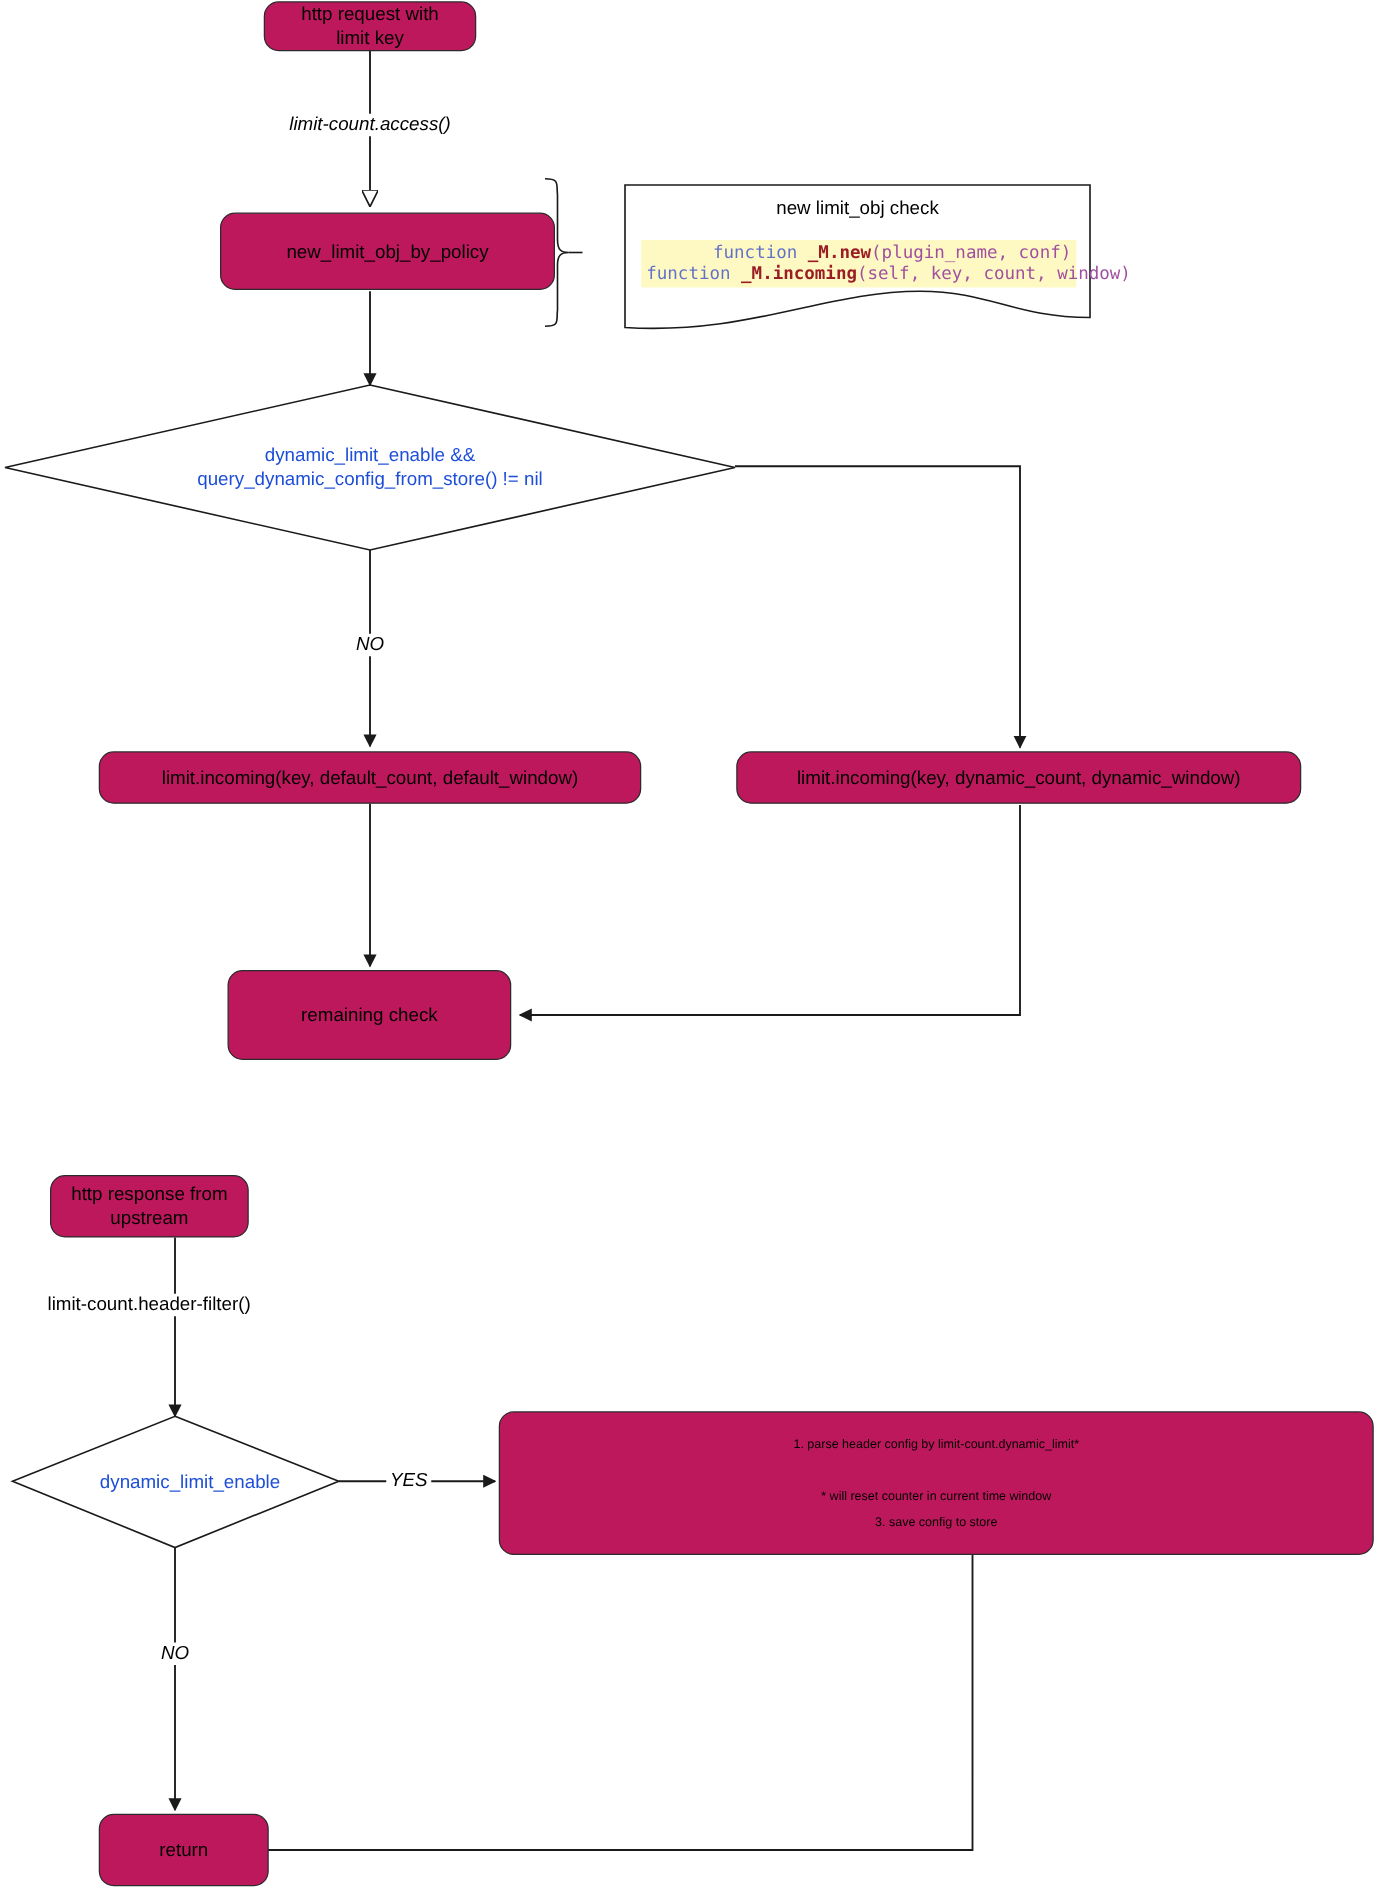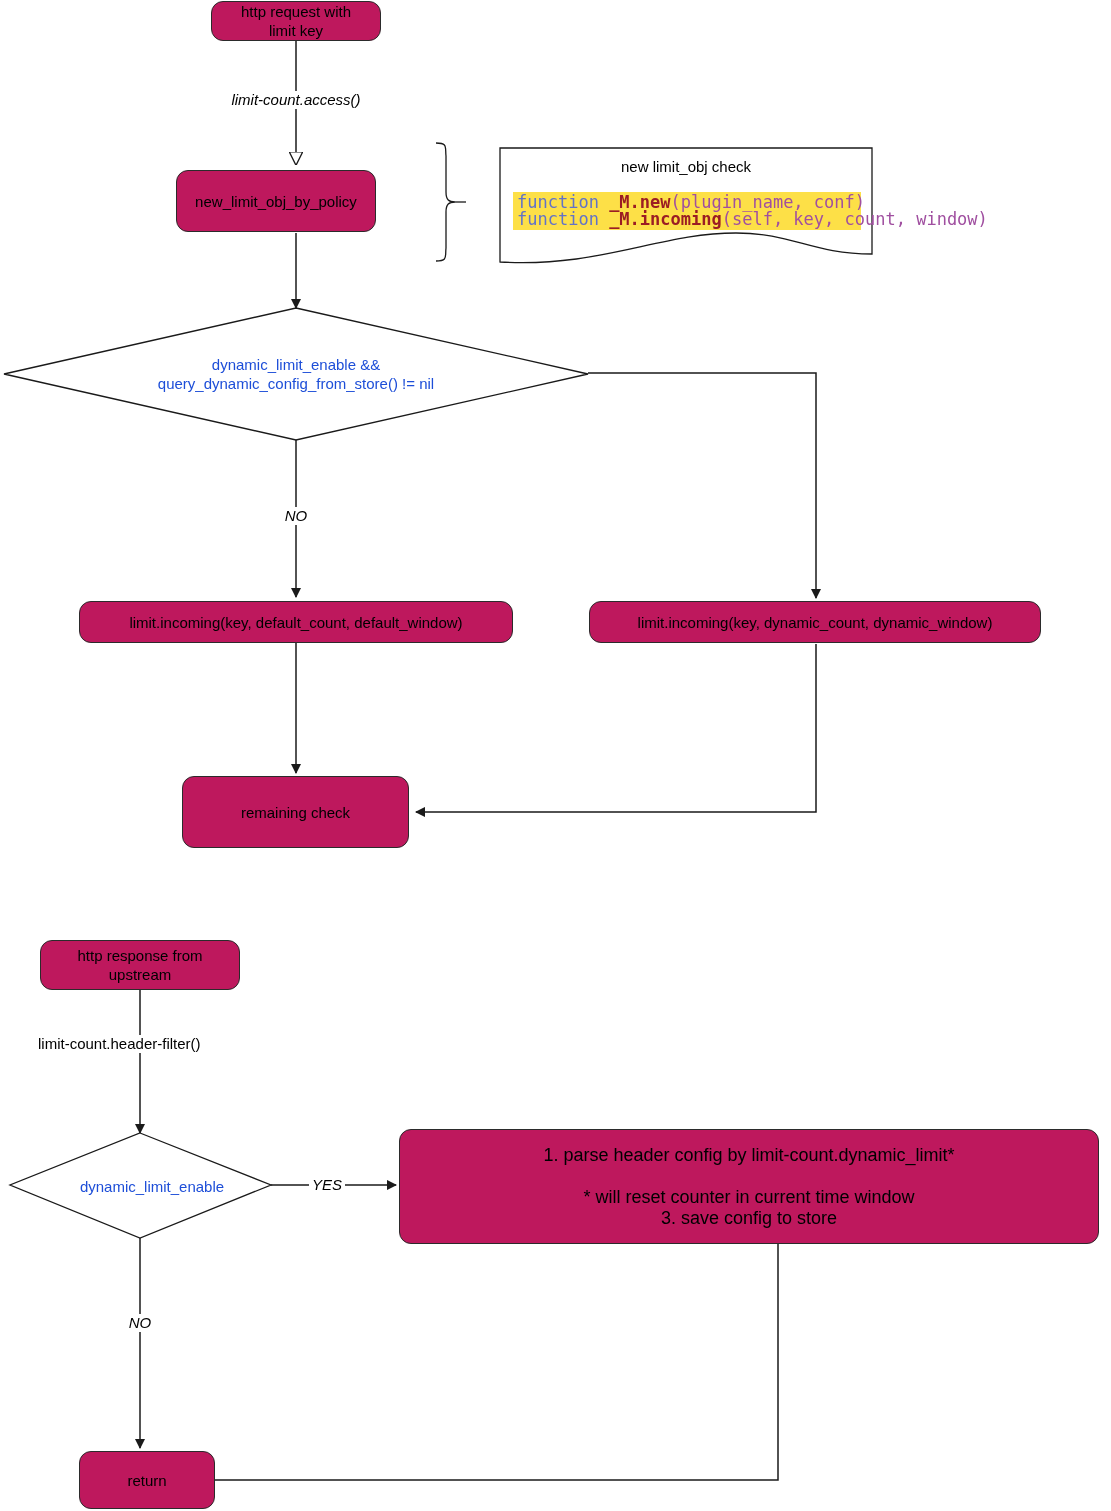"new_limit_obj_by_policy" div.node { width: 200px -> 268px }
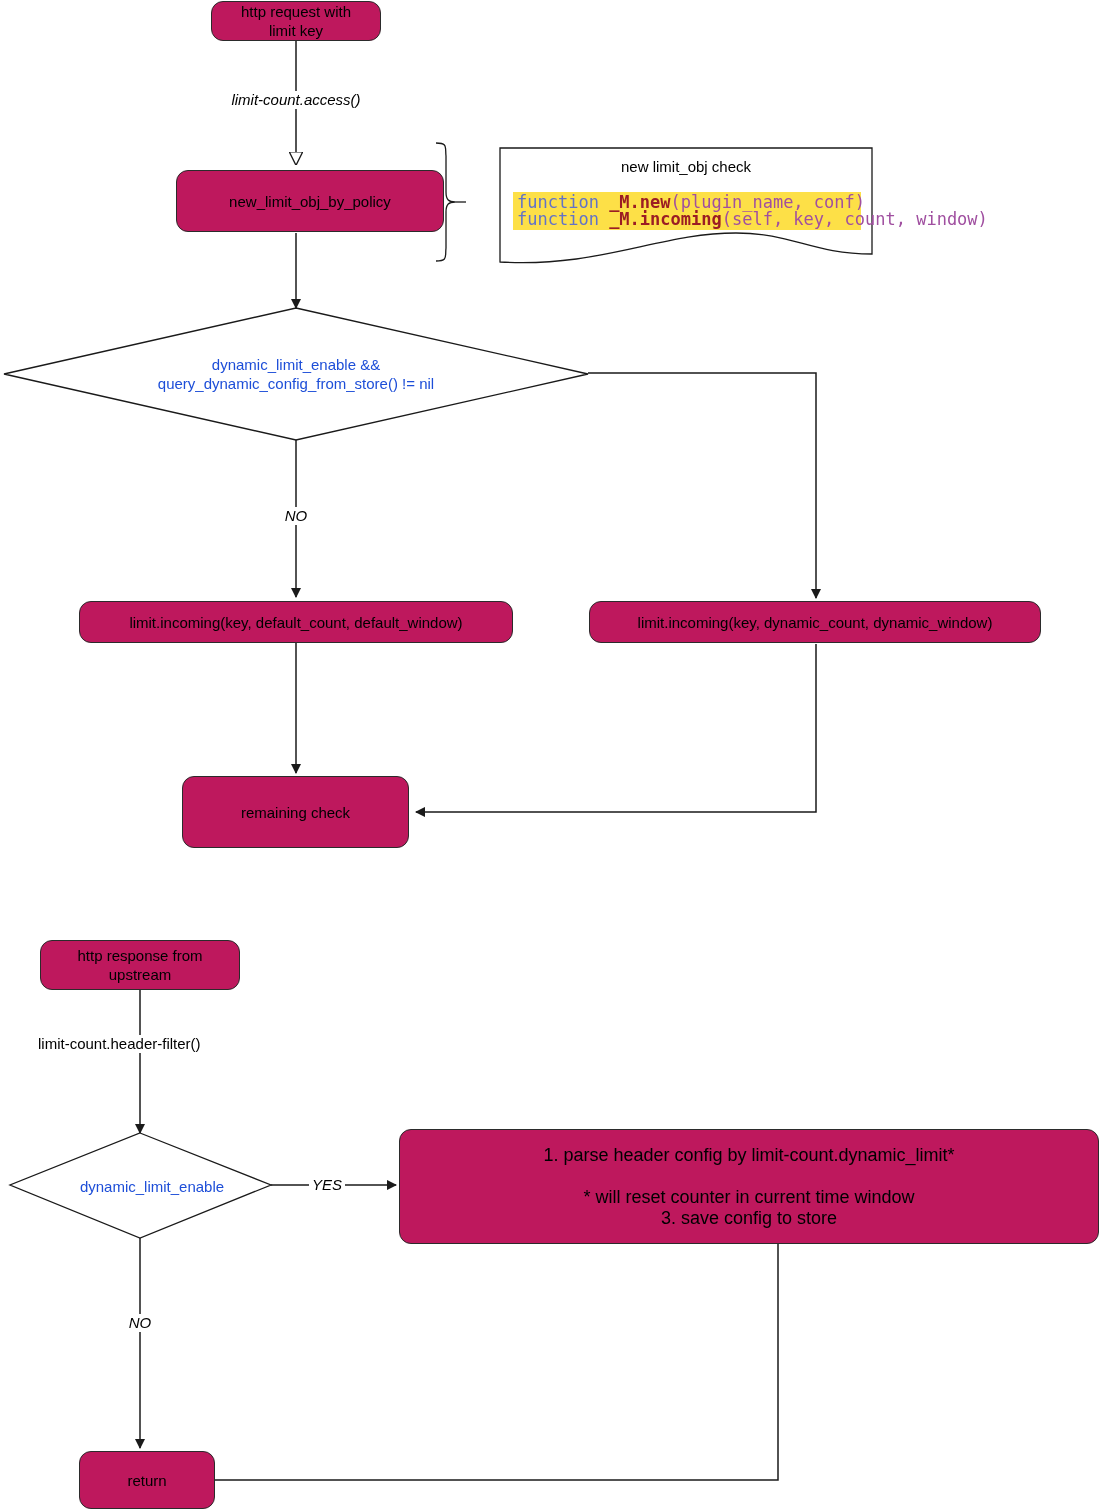"function _M.new(plugin_name, conf)" #note-code { background: #fde047 -> #fef9c3; font-size: 17px -> 14px }
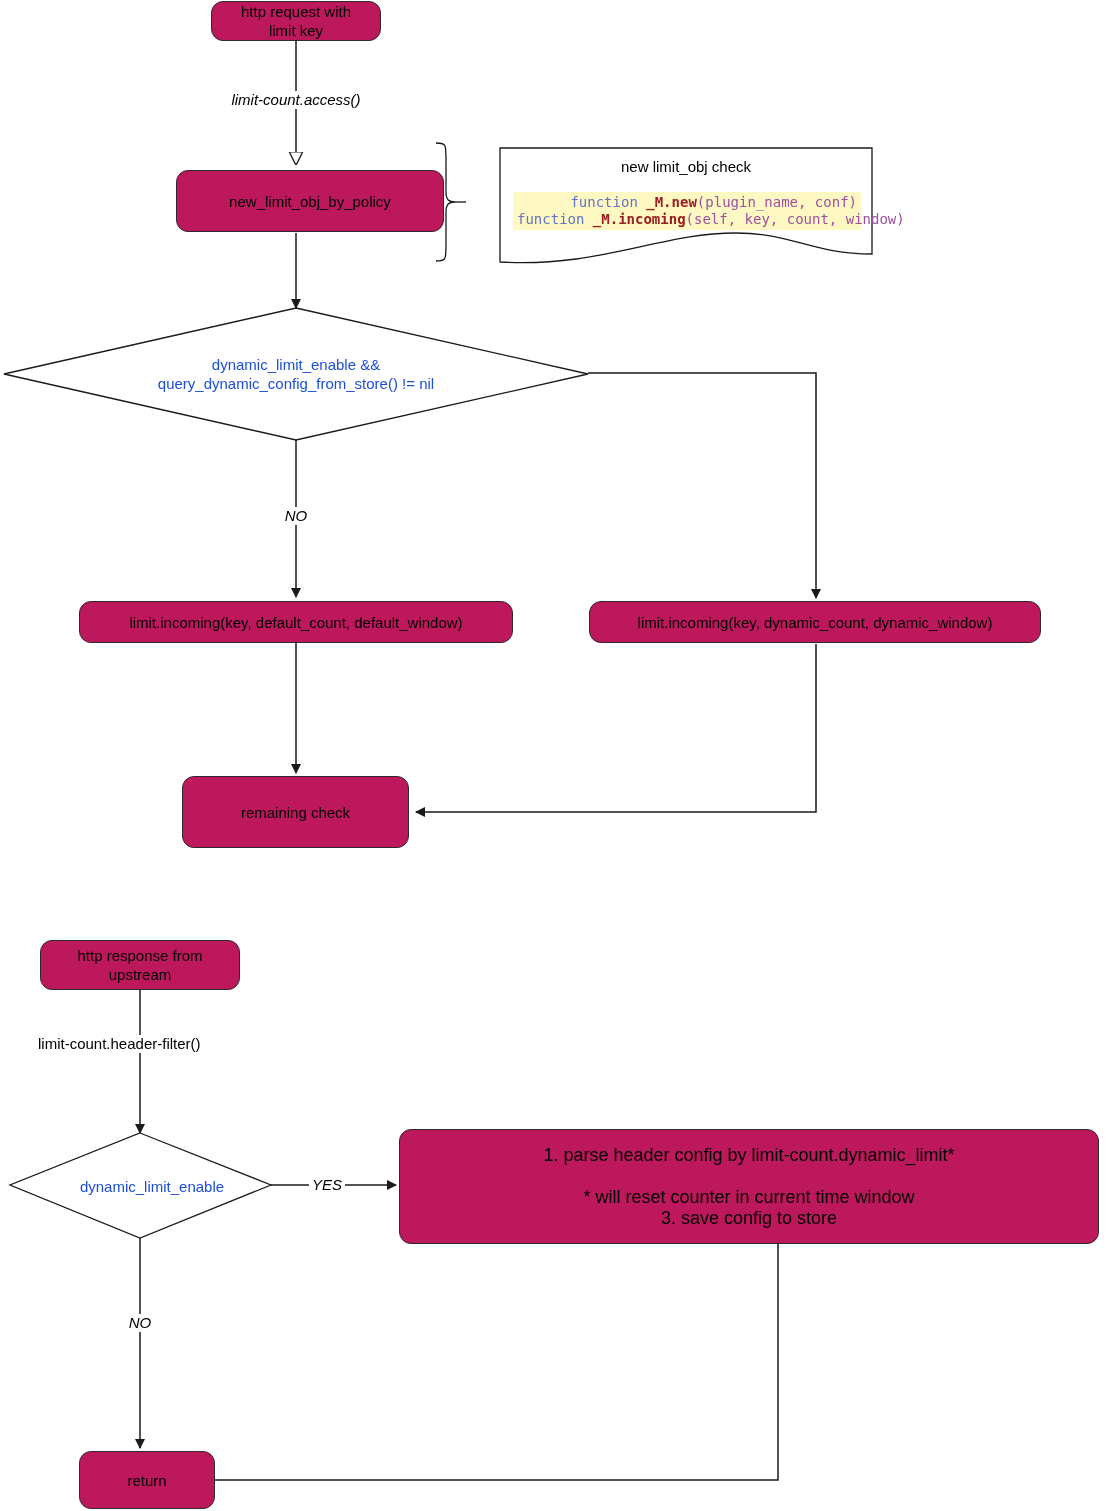"http response from" div.node { width: 200px -> 159px }
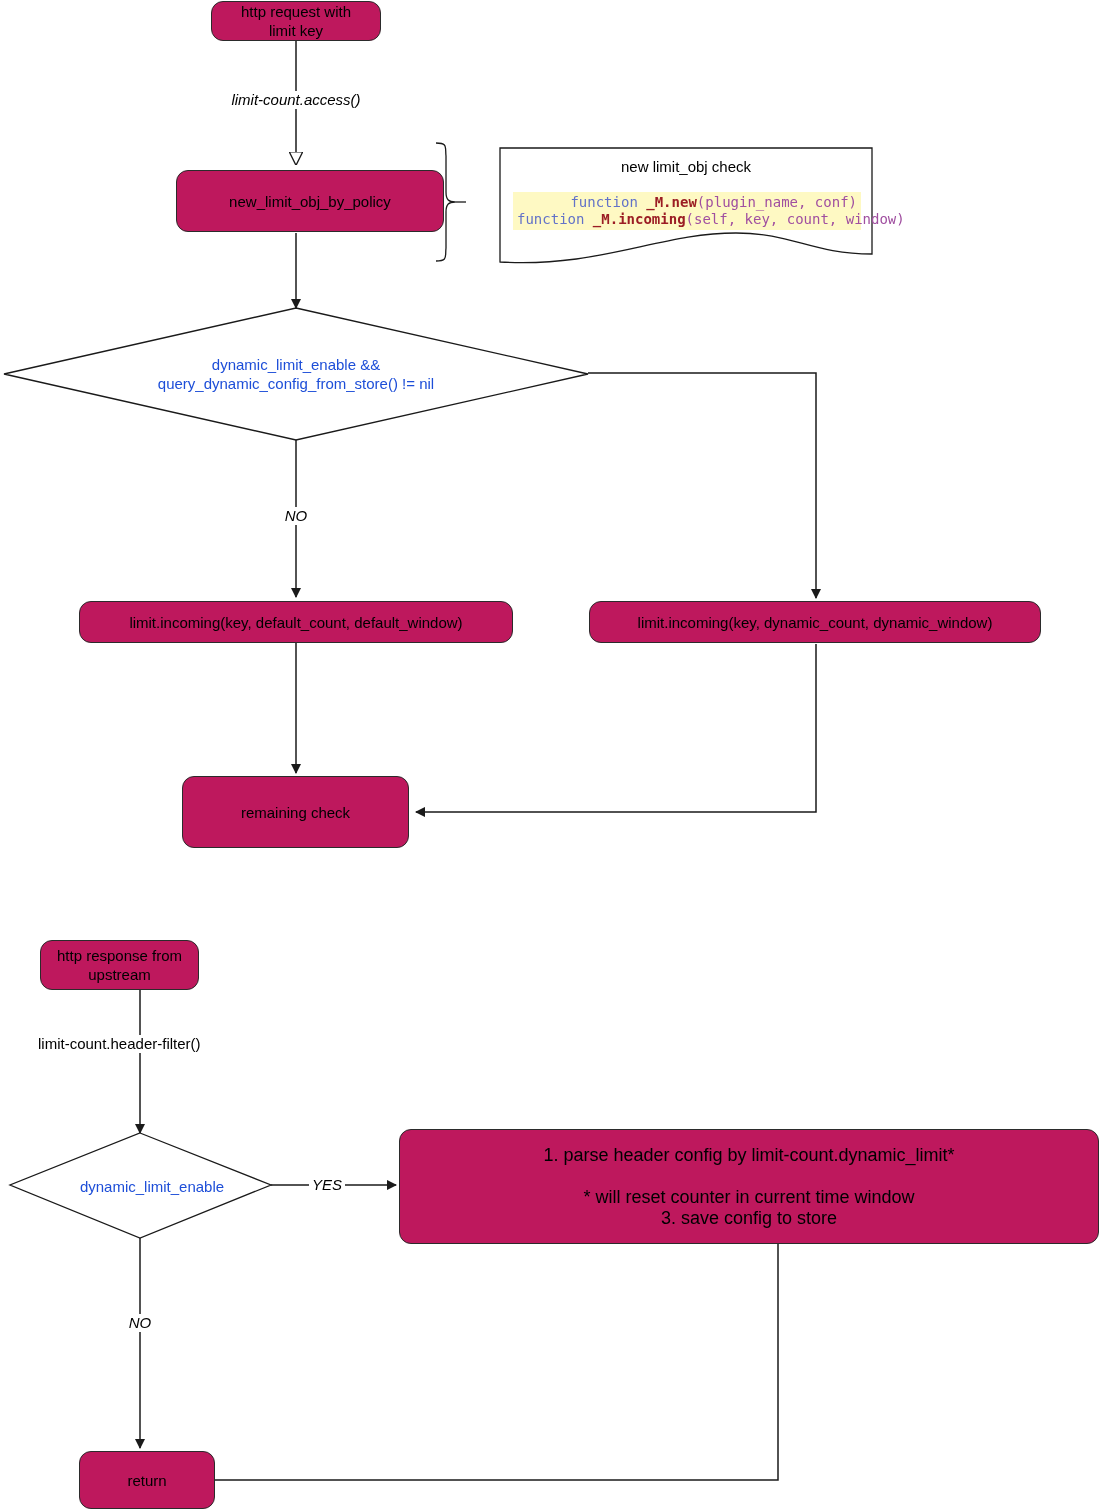"1. parse header config by" .multiline { font-size: 18px -> 10px }
